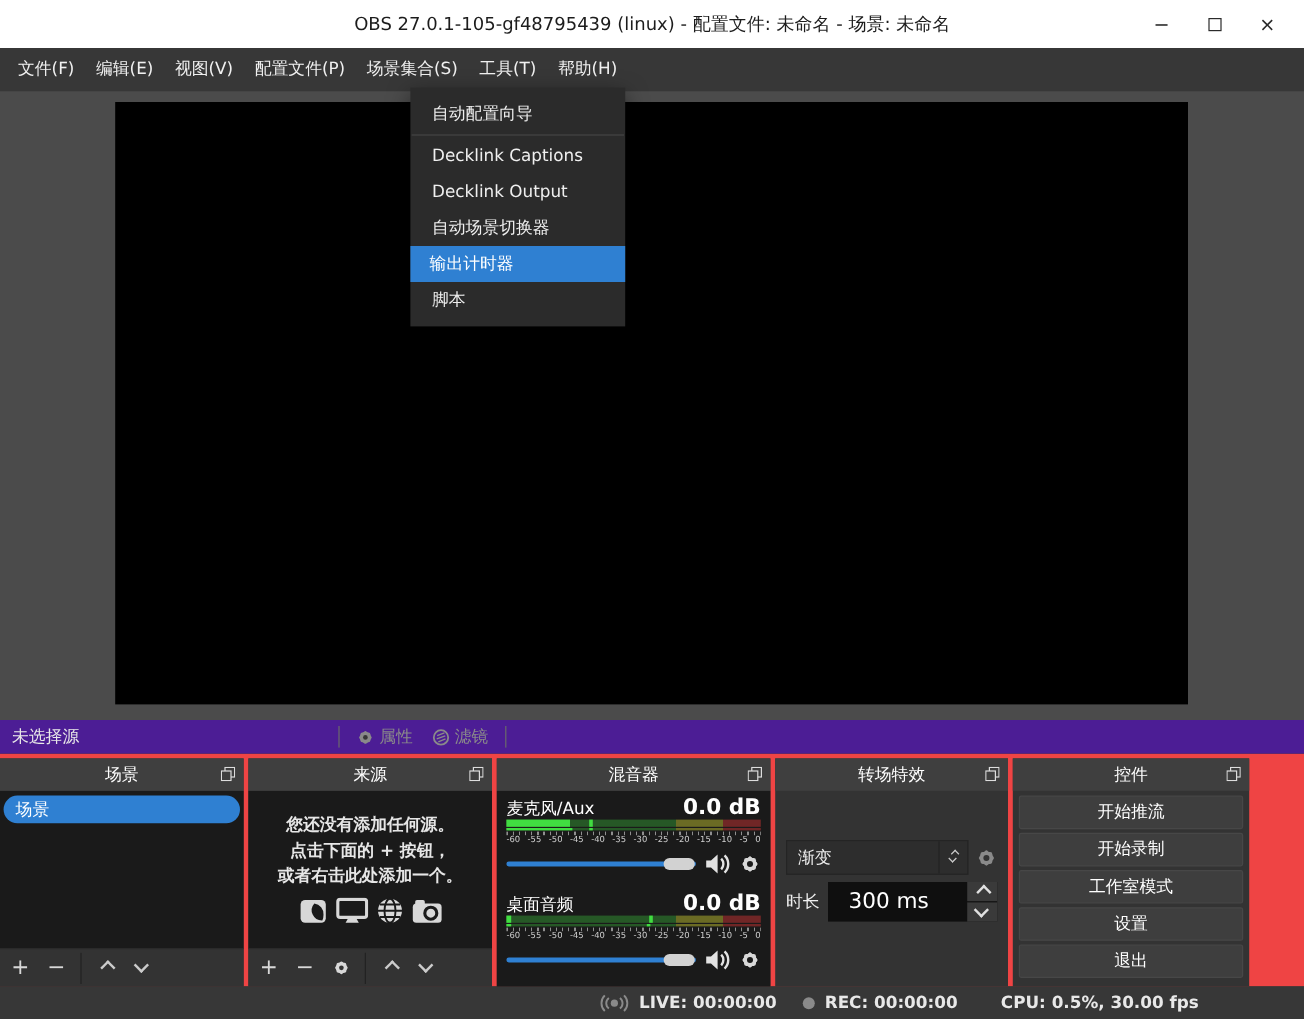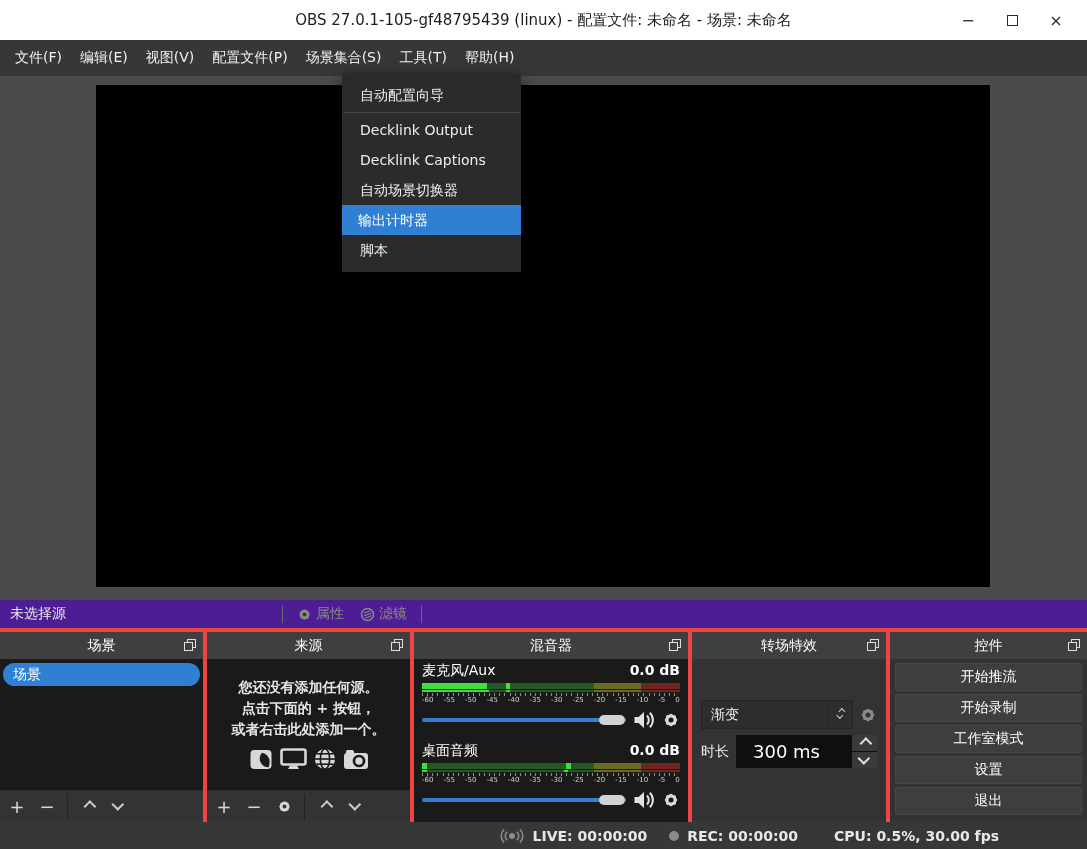"Decklink Output" div.dd-item { order: before "Decklink Captions" -> after "Decklink Captions" }
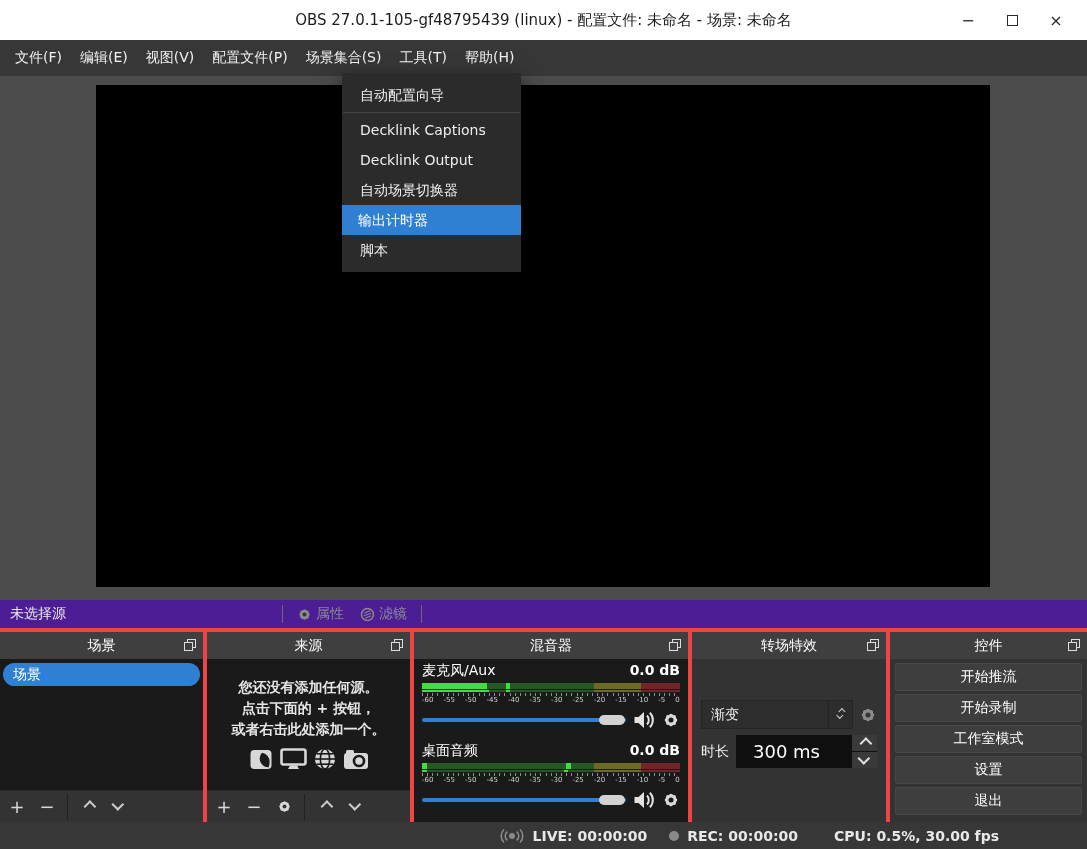"混音器" .d-mixer { width: 274px -> 228px }
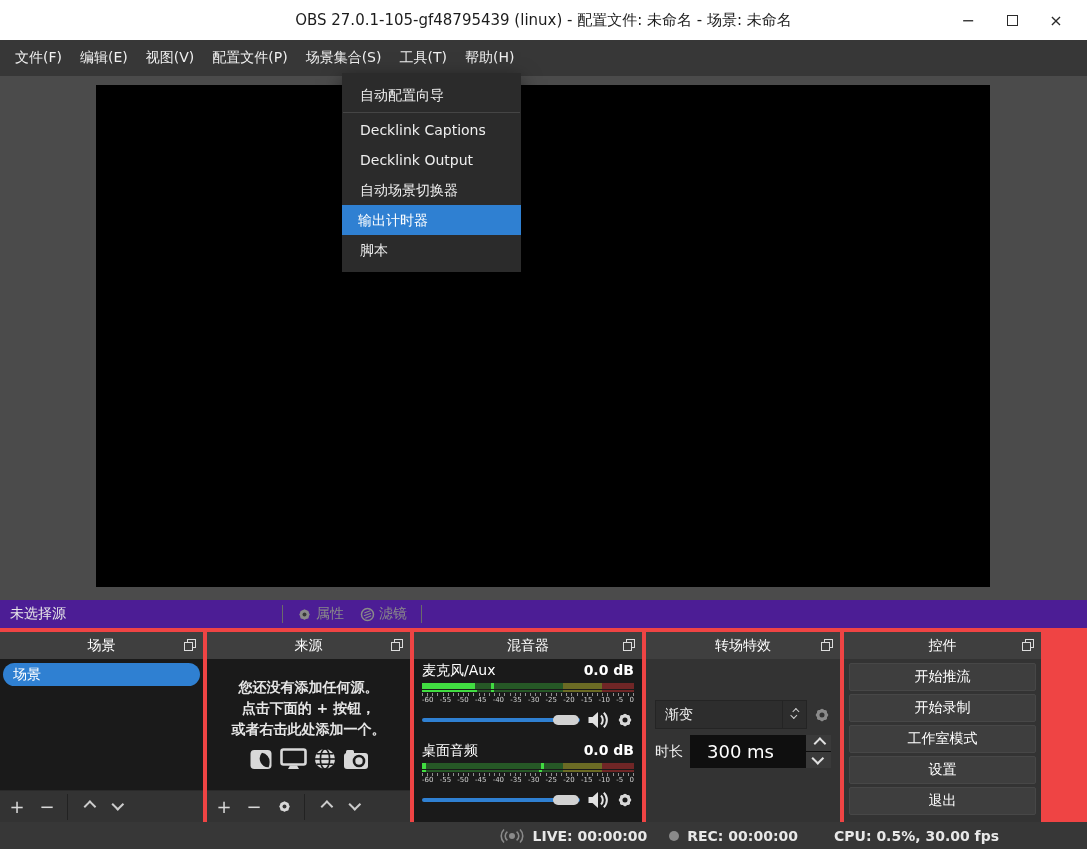"0.0 dB" .mix-db { font-size: 14px -> 18px }
